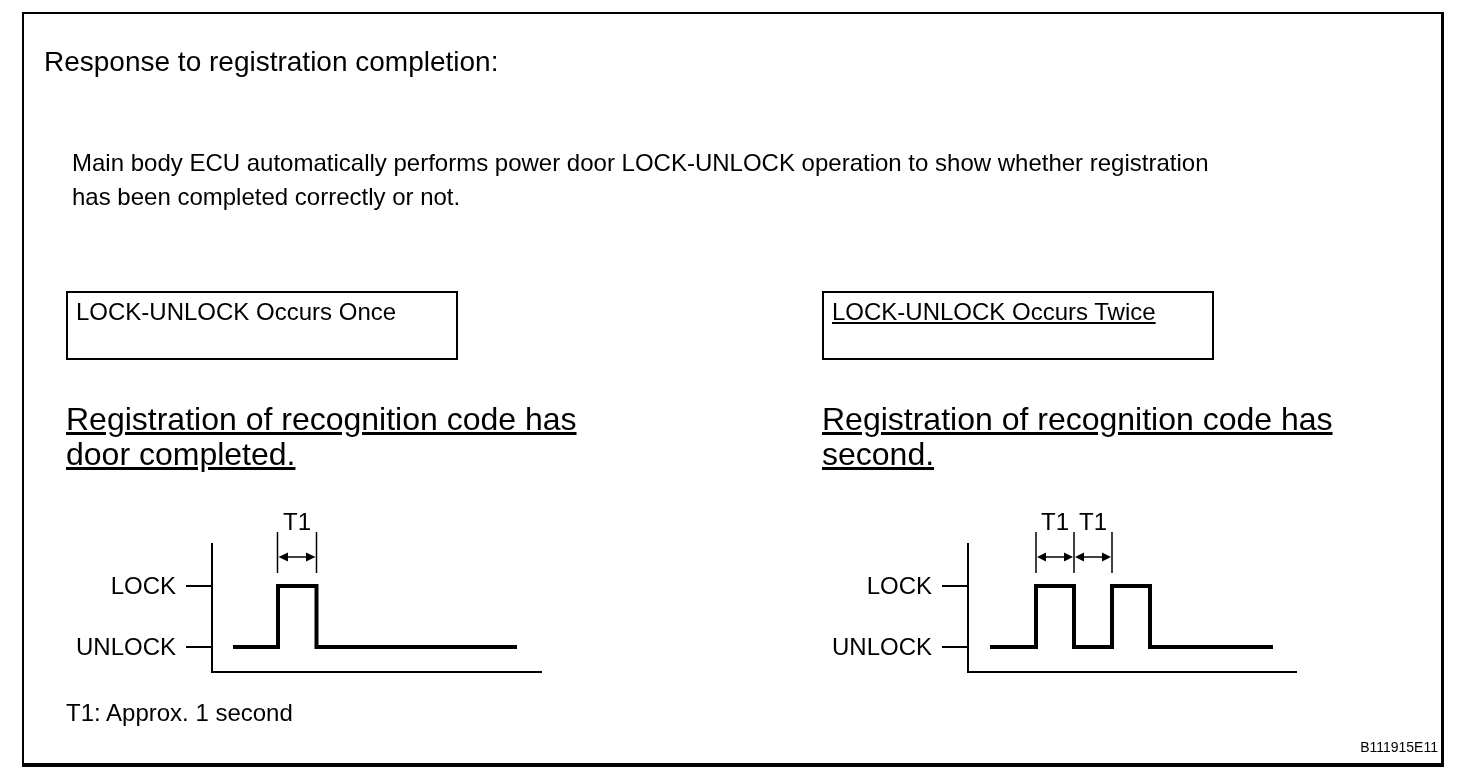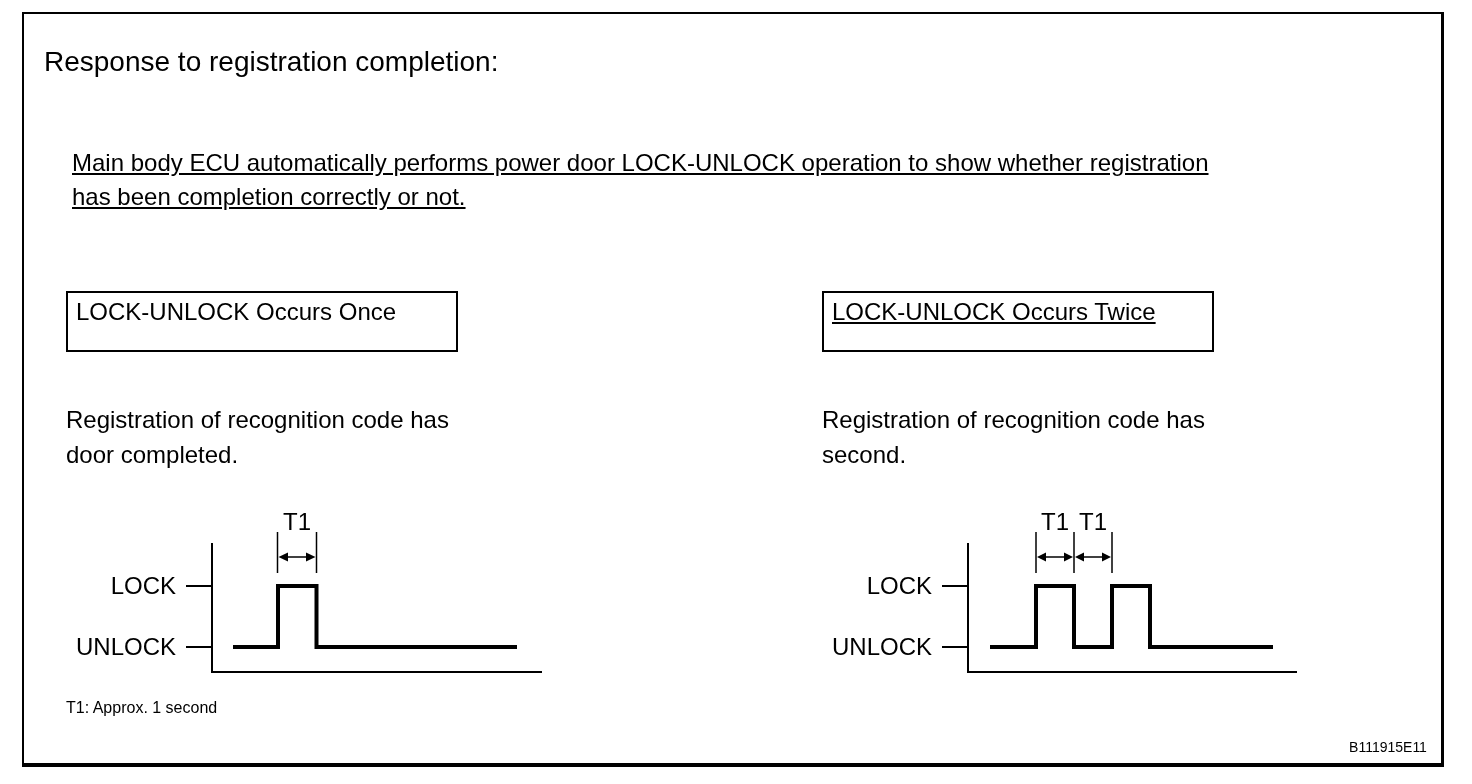"Main body ECU automatically performs" .desc { text-decoration: underline -> none }
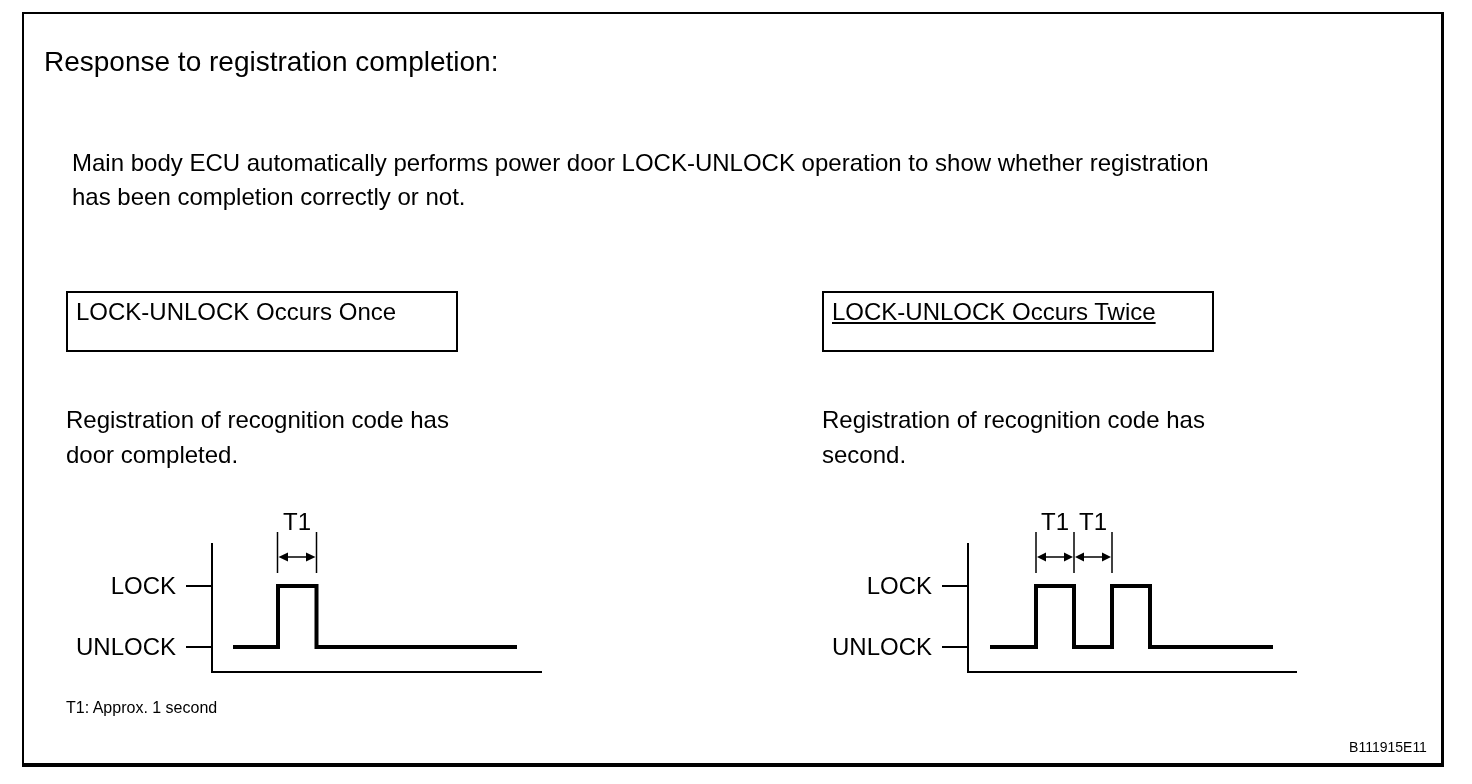"has been completion correctly or" div { text: completion -> completed }
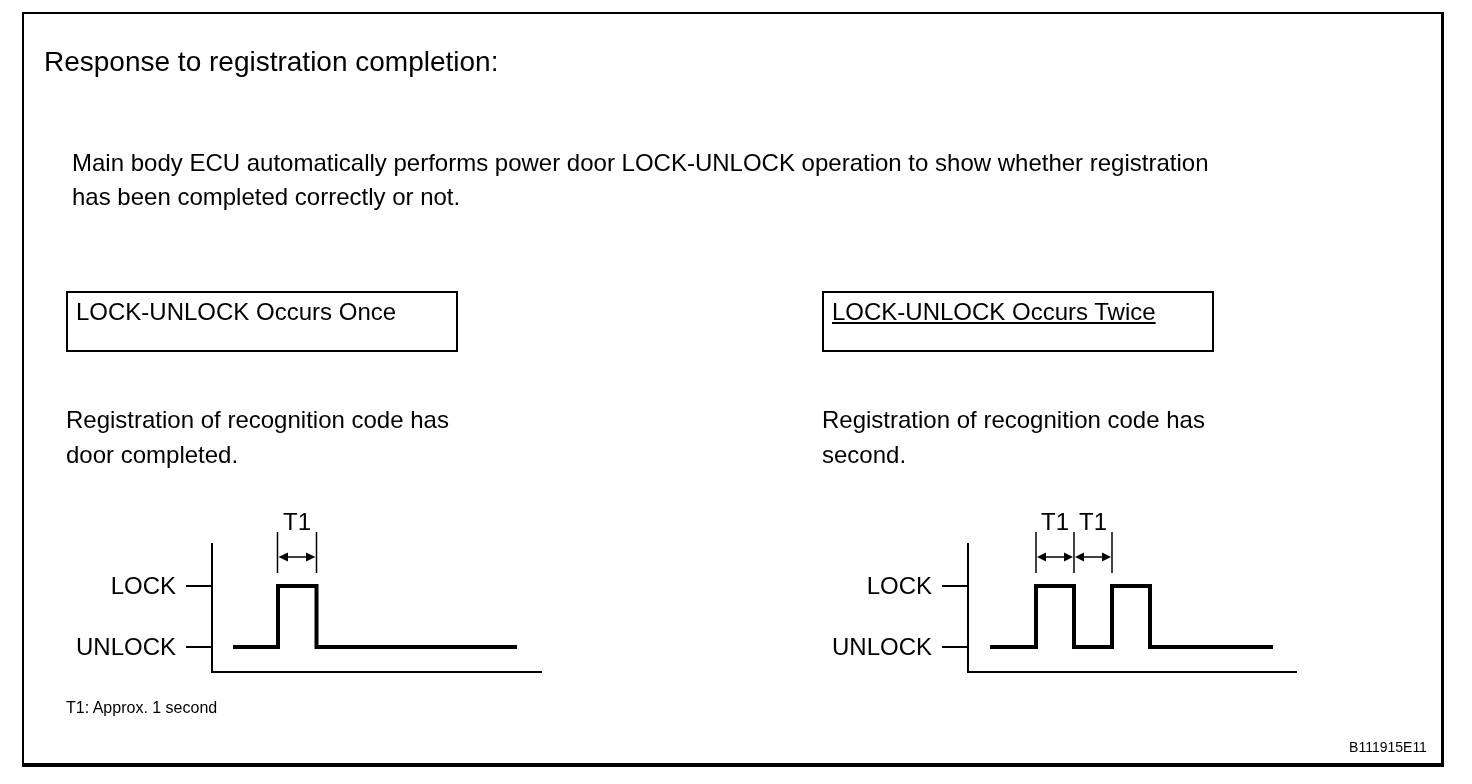"LOCK-UNLOCK Occurs Once" .label-box { height: 61px -> 69px }
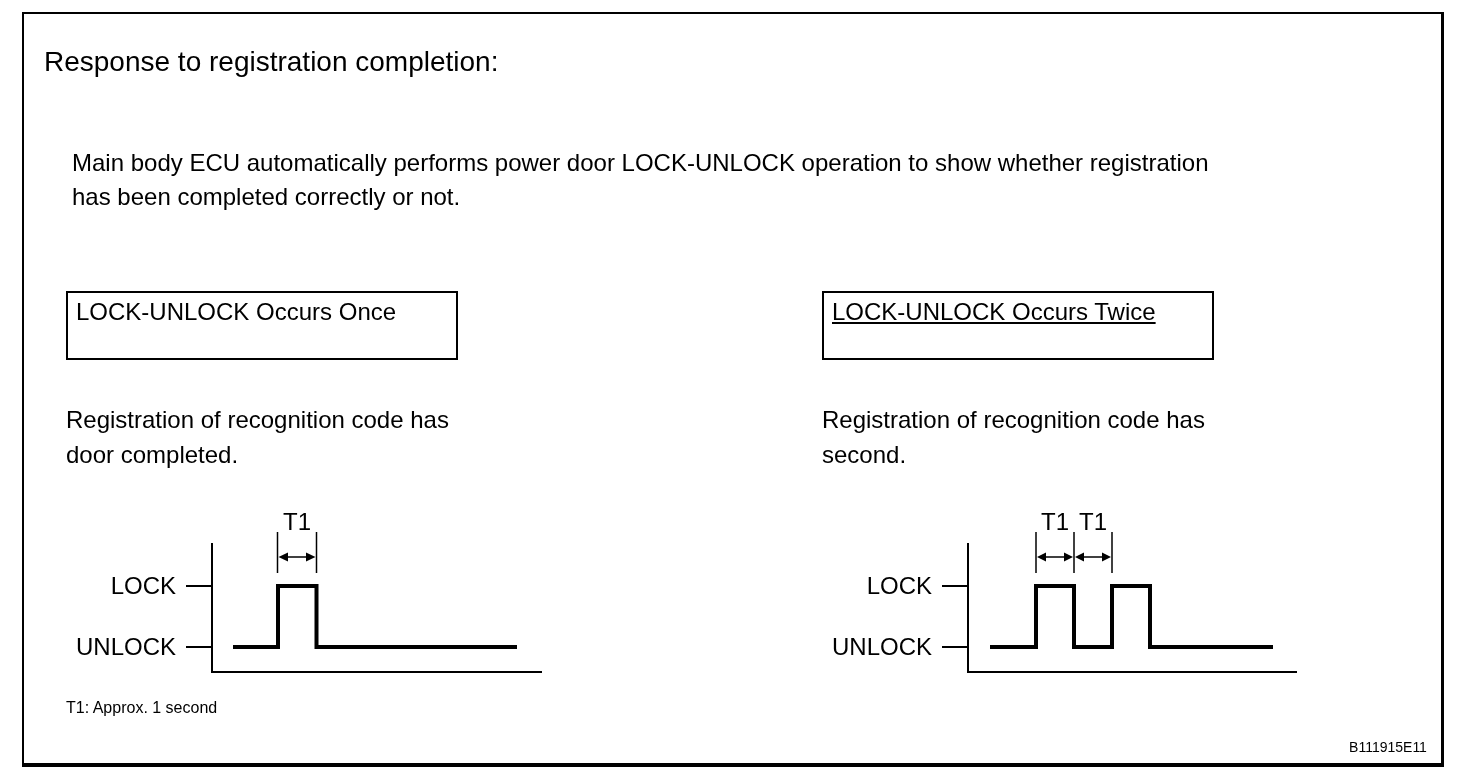"Registration of recognition code has" .caption { font-size: 24px -> 32px; text-decoration: none -> underline }
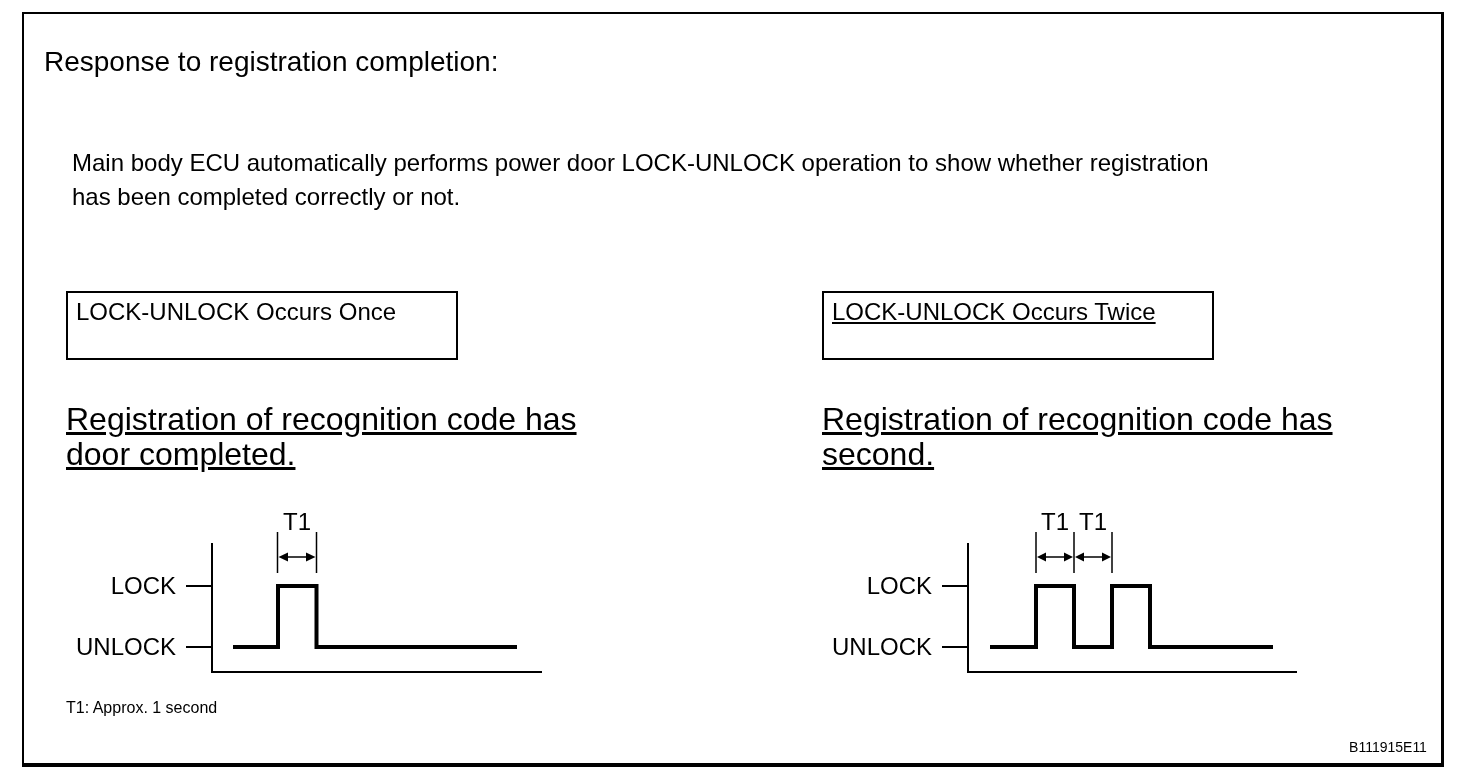"T1: Approx. 1 second" .note { font-size: 16px -> 24px }
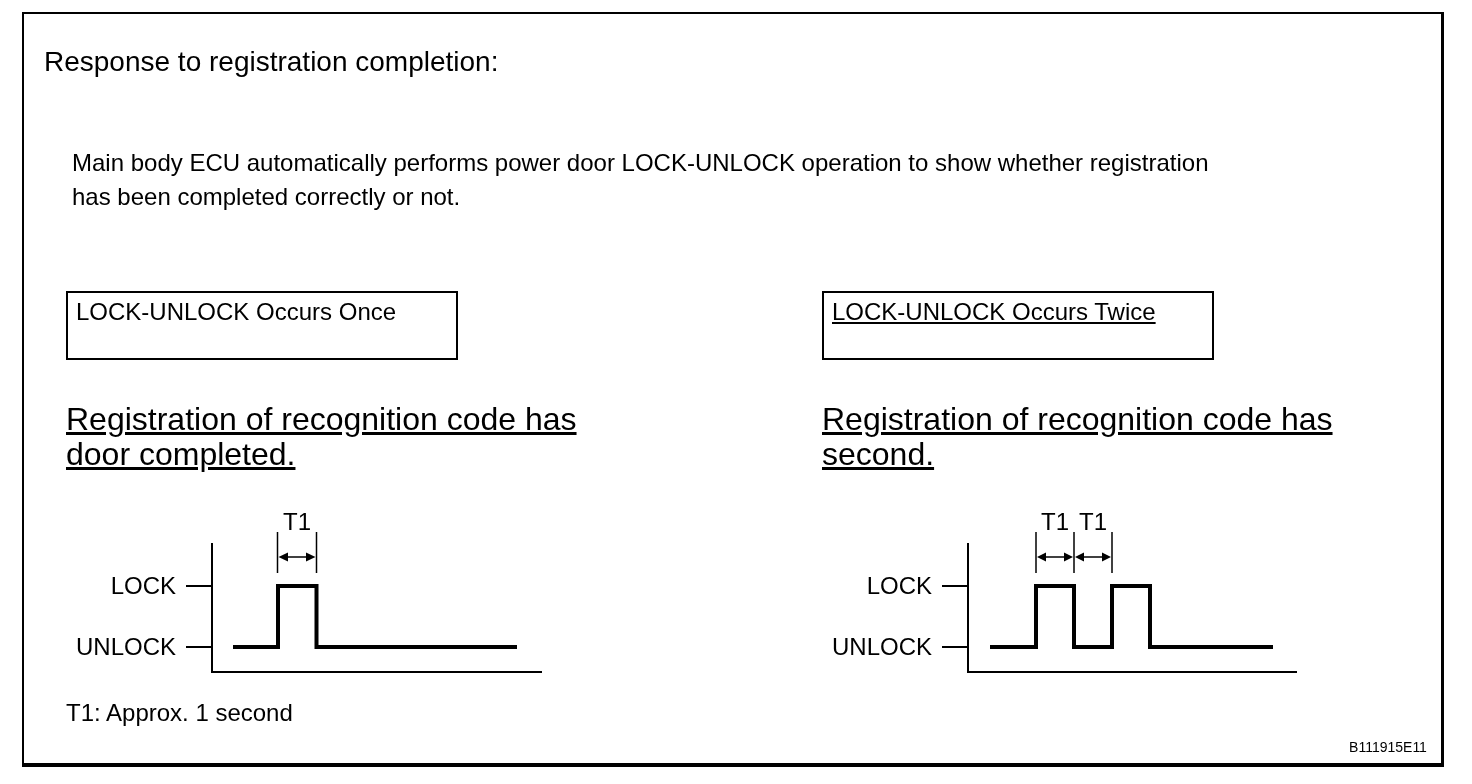"B111915E11" .figcode { text-align: center -> right }
